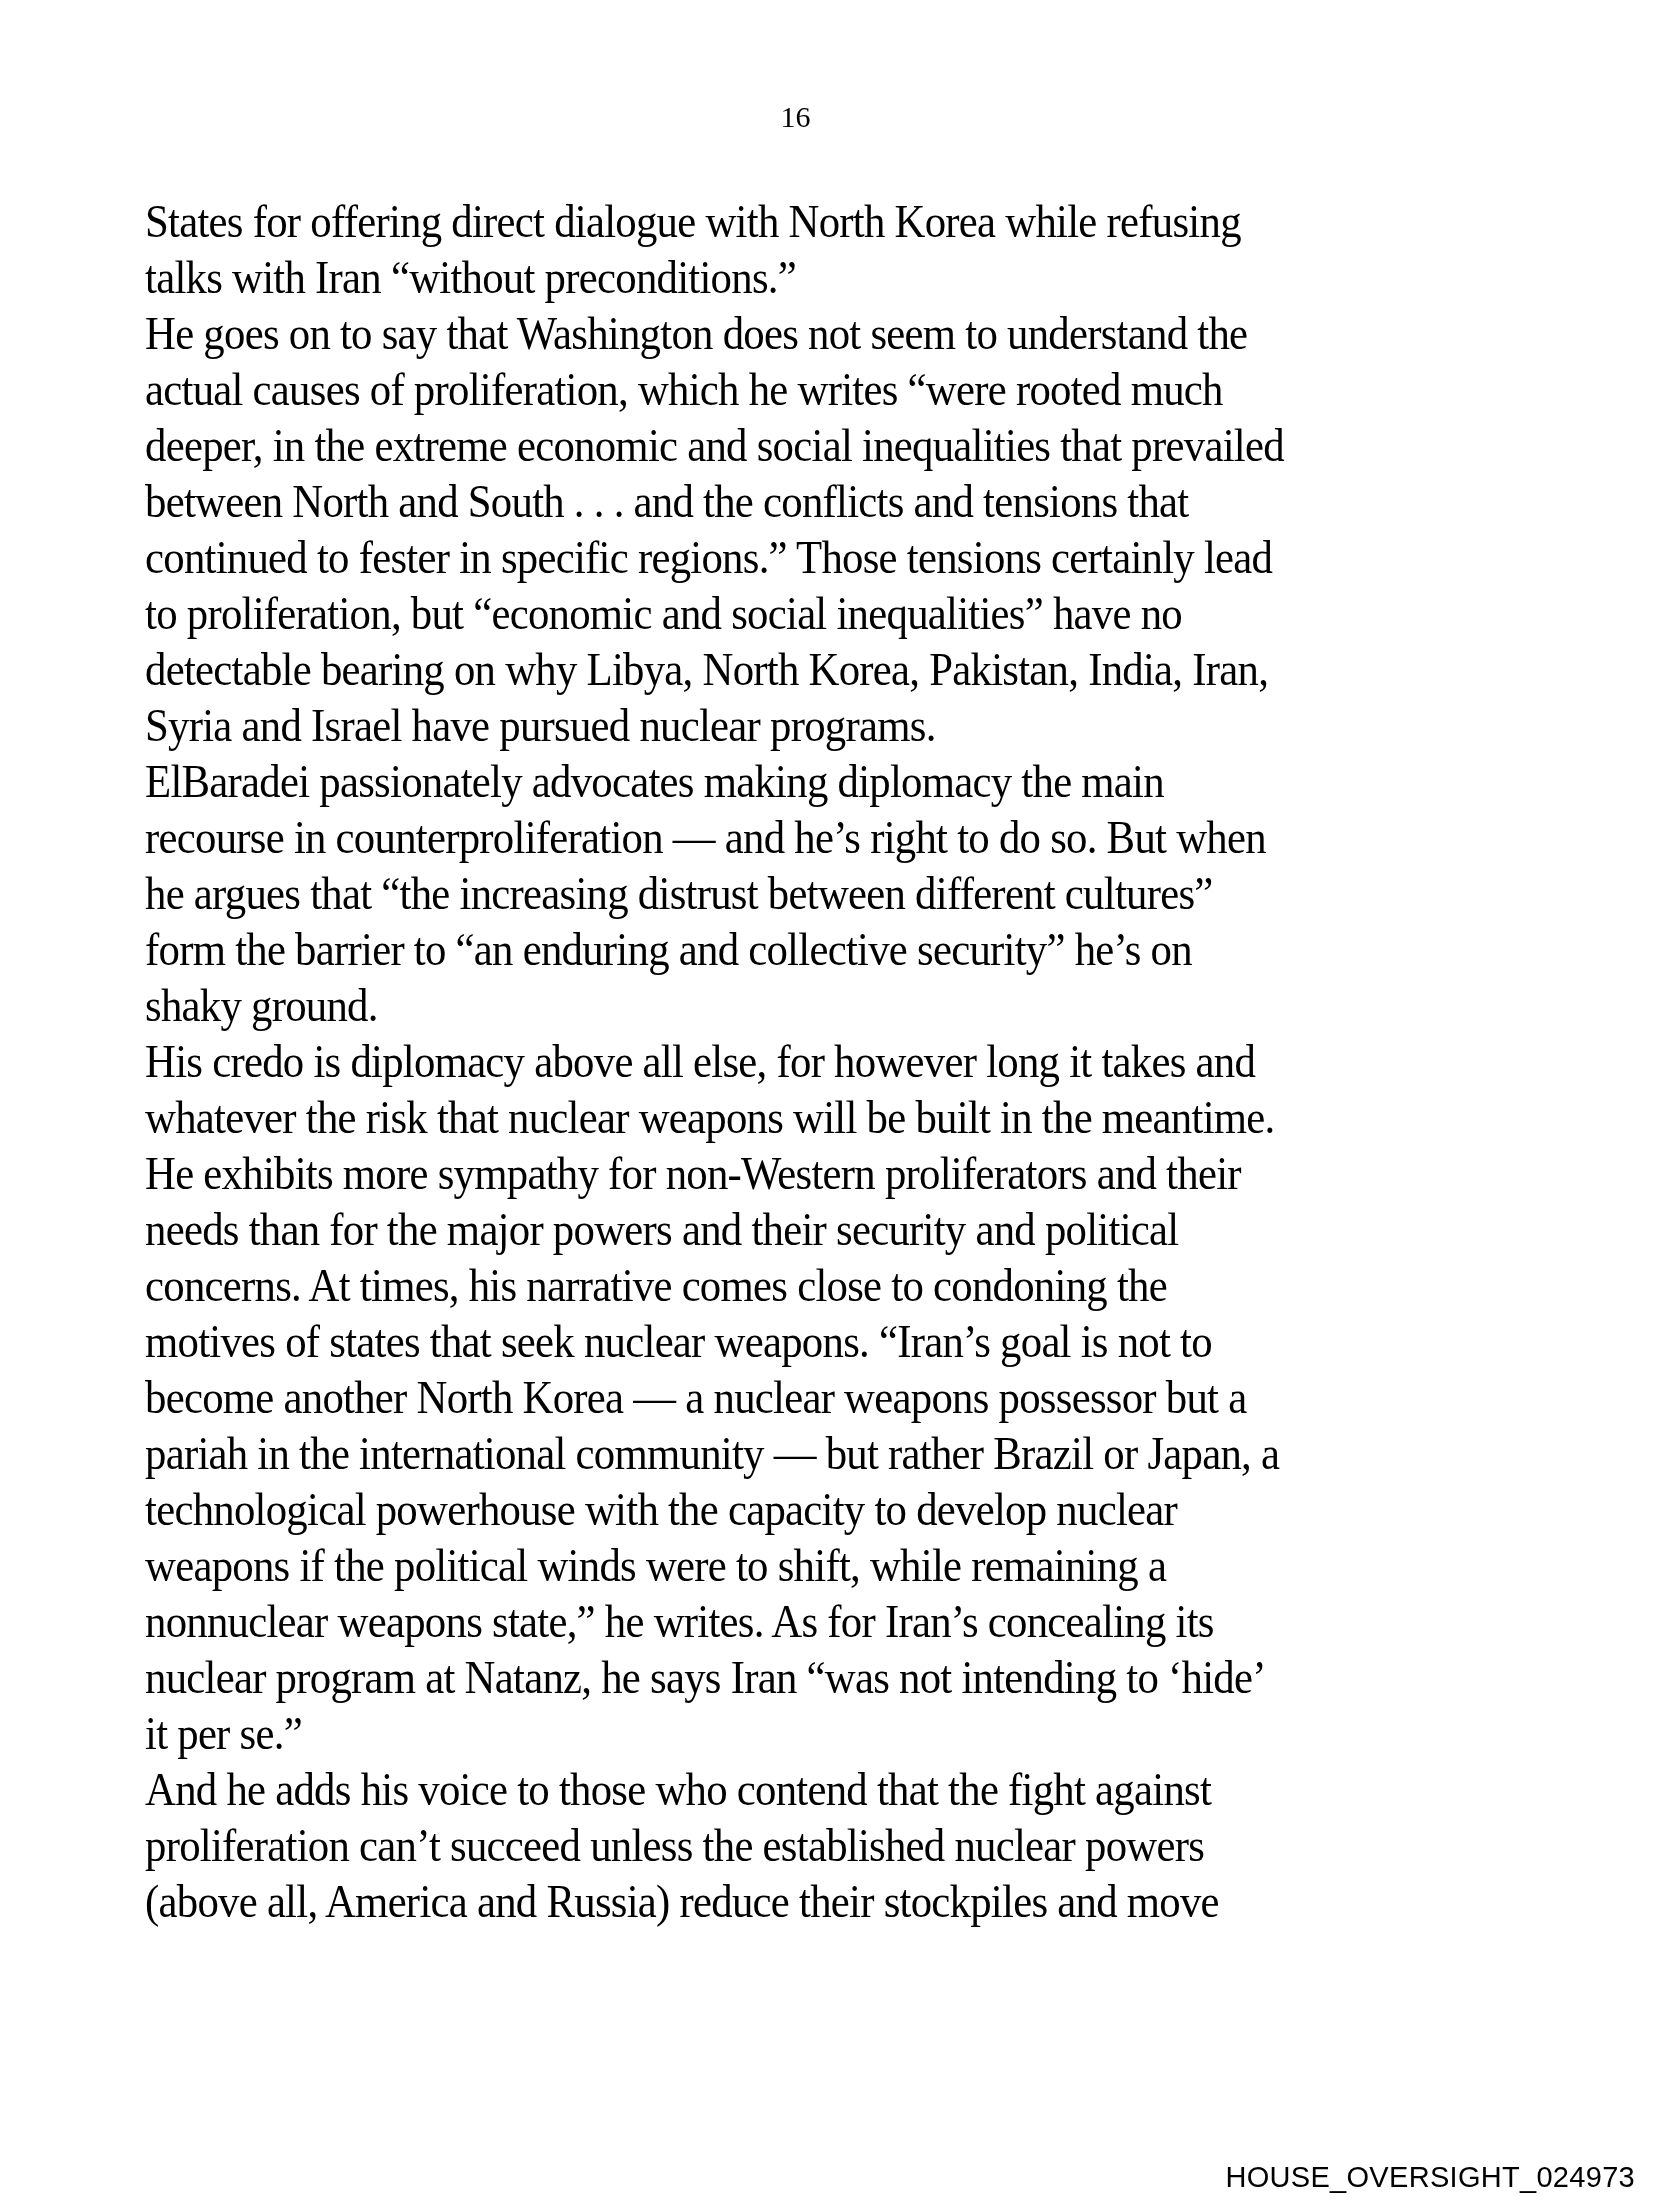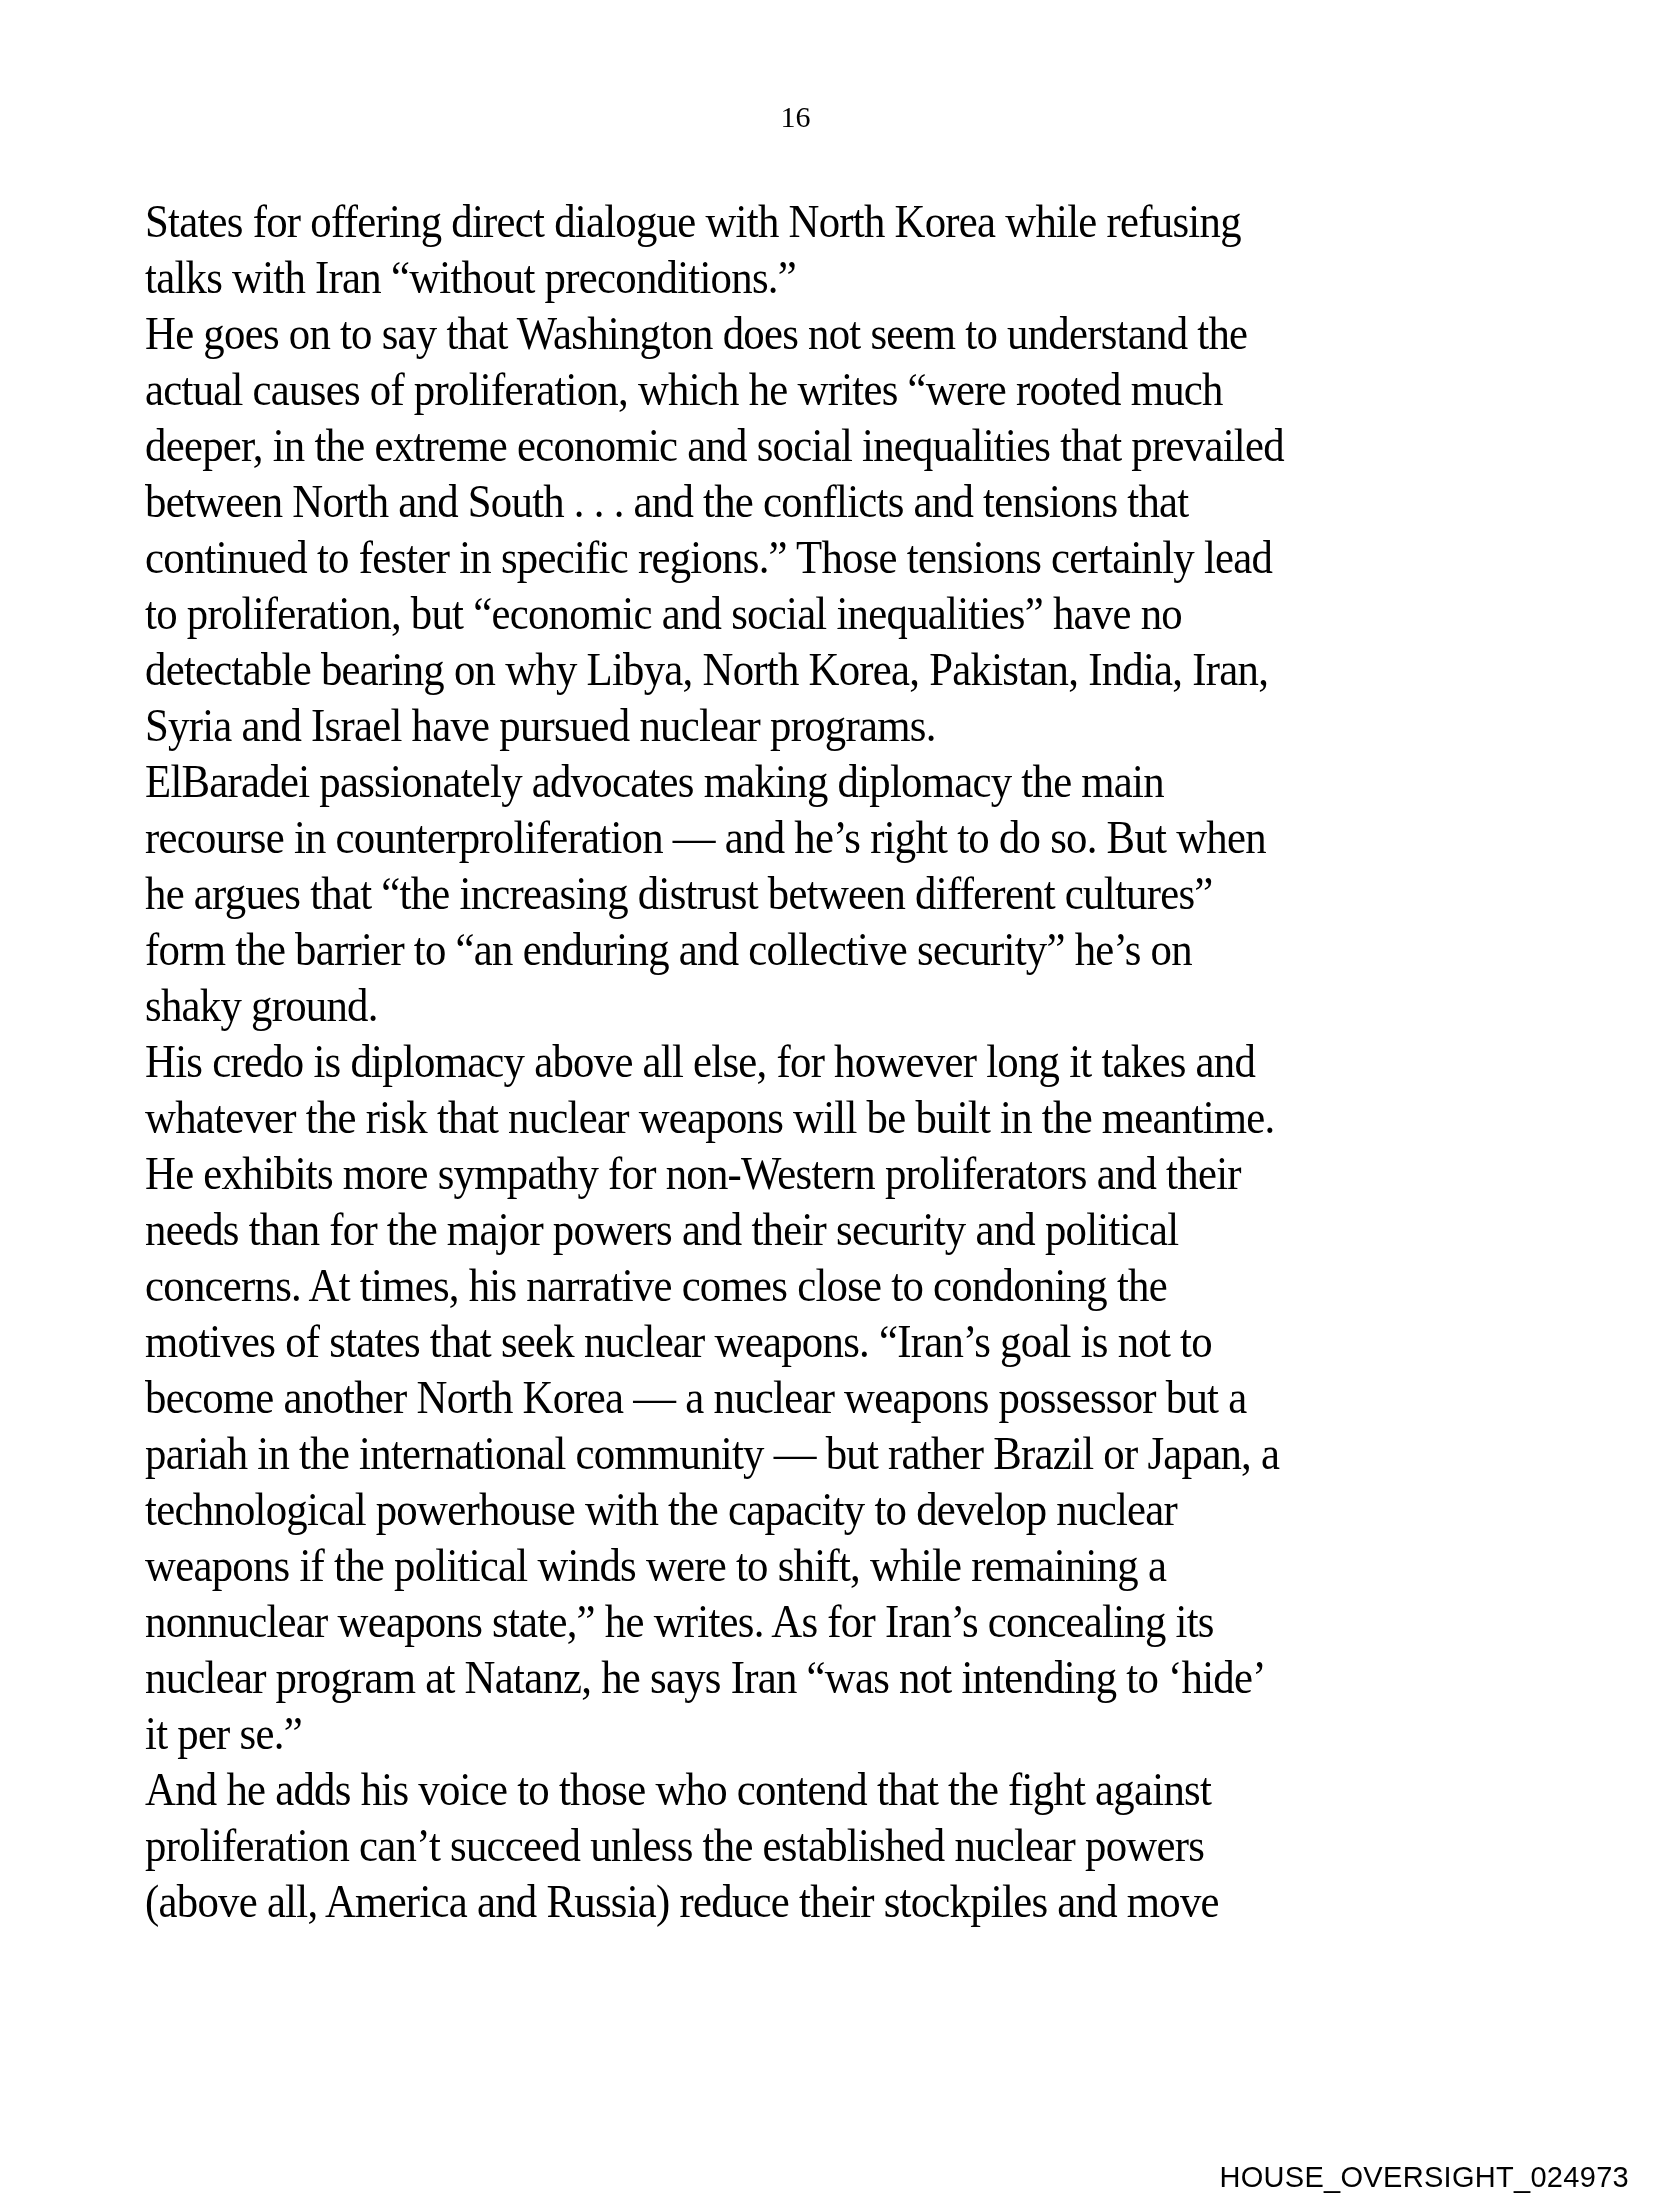"HOUSE_OVERSIGHT_024973" .footer-bates { right: 40px -> 34px }
